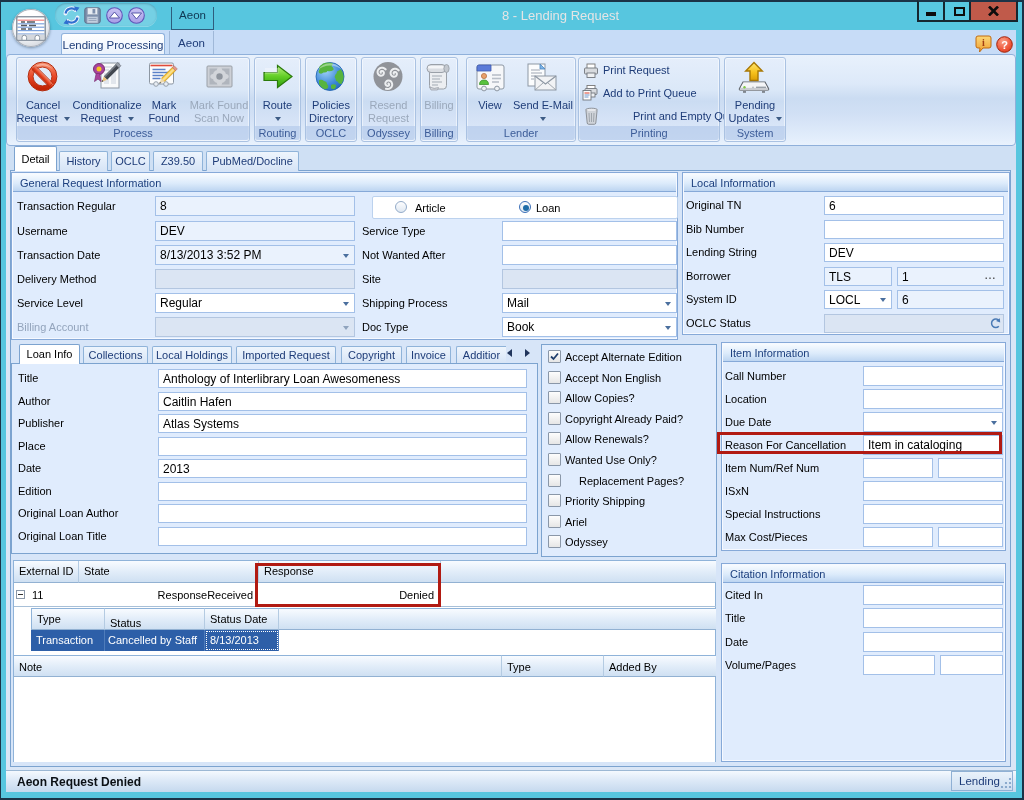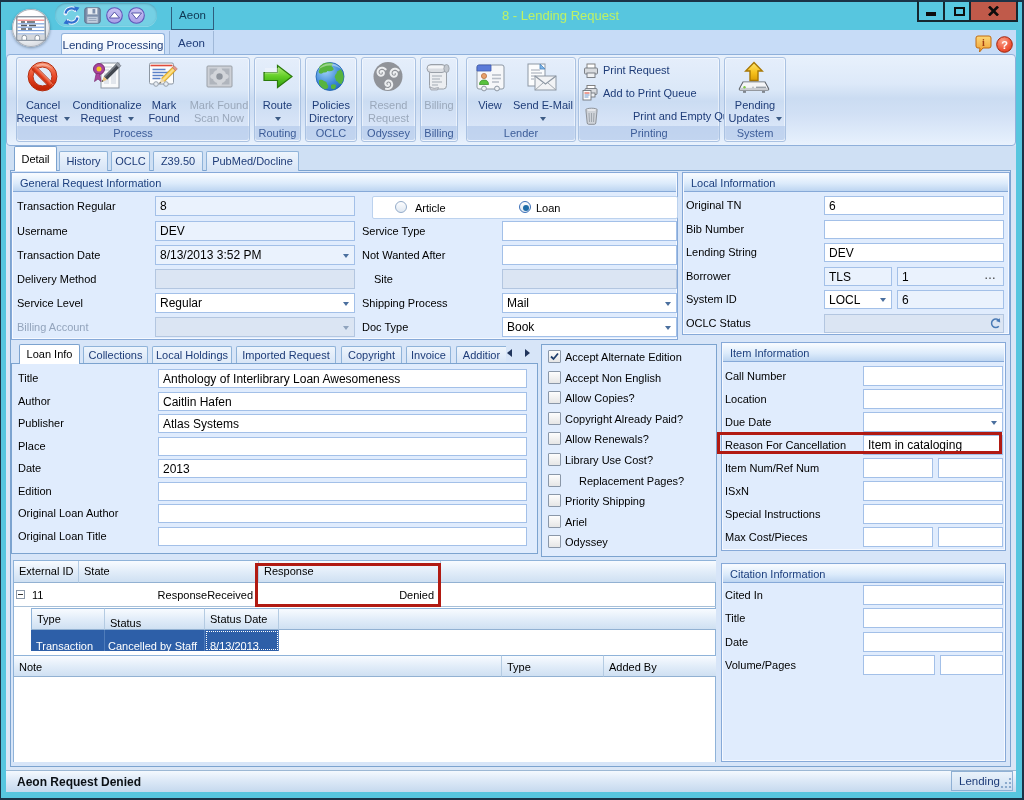"8 - Lending Request" .titletext { color: #bef264 -> #e5e5e5 }
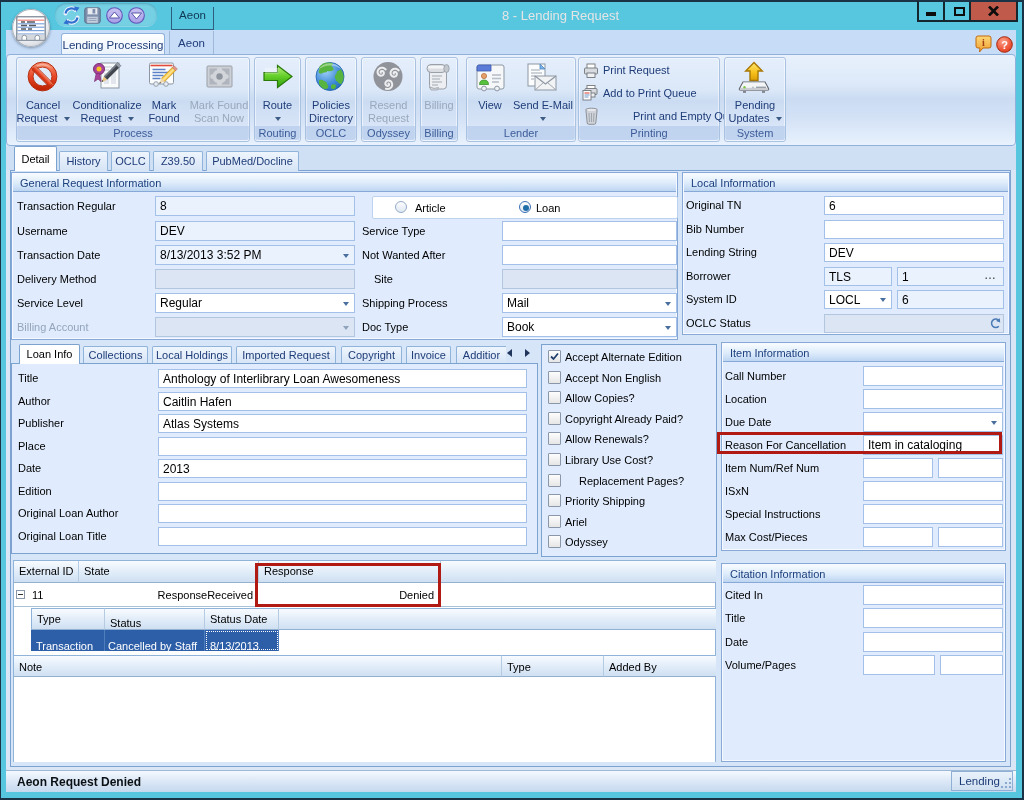"Site" div.lbl { left: 374px -> 362px }
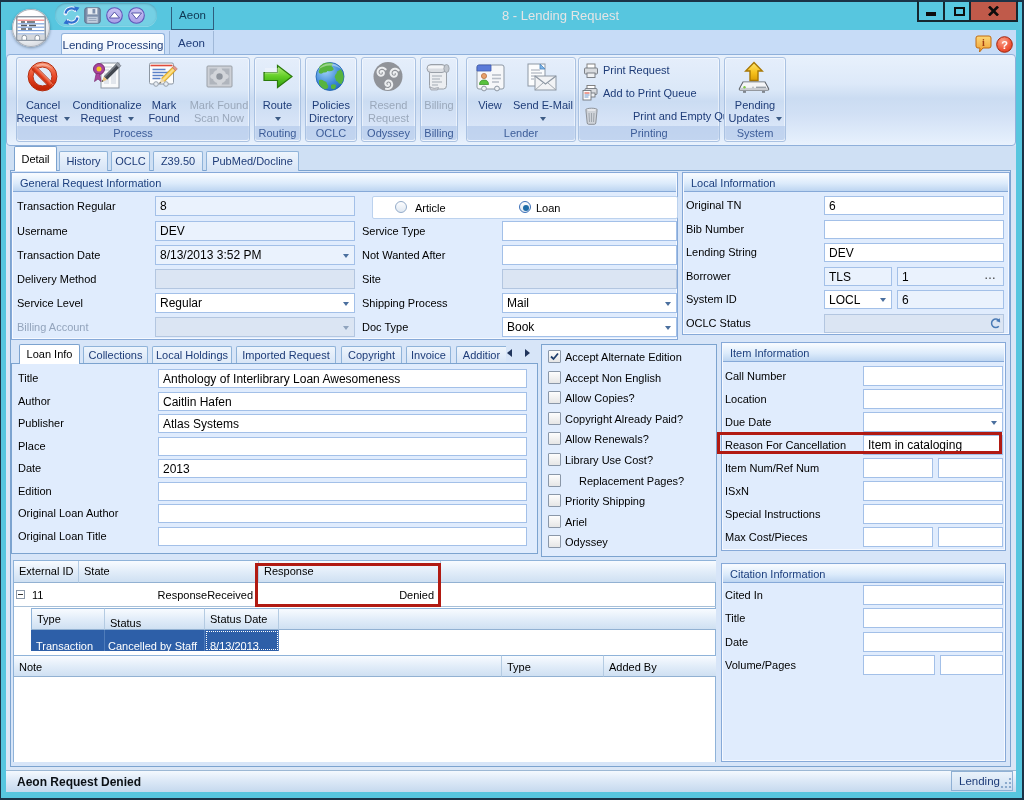"Library Use Cost?" div.lbl { text: Library Use Cost -> Wanted Use Only }
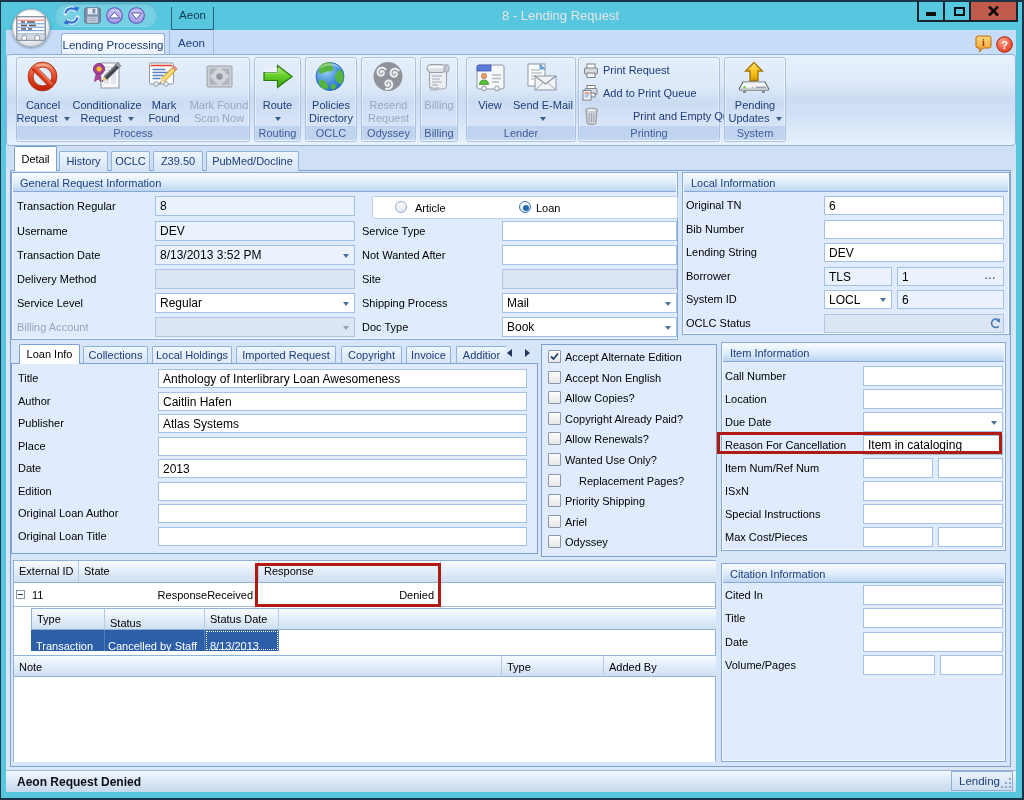"Transaction" .bluecell { padding: 10px 0 0 5px -> 4px 0 0 5px }
